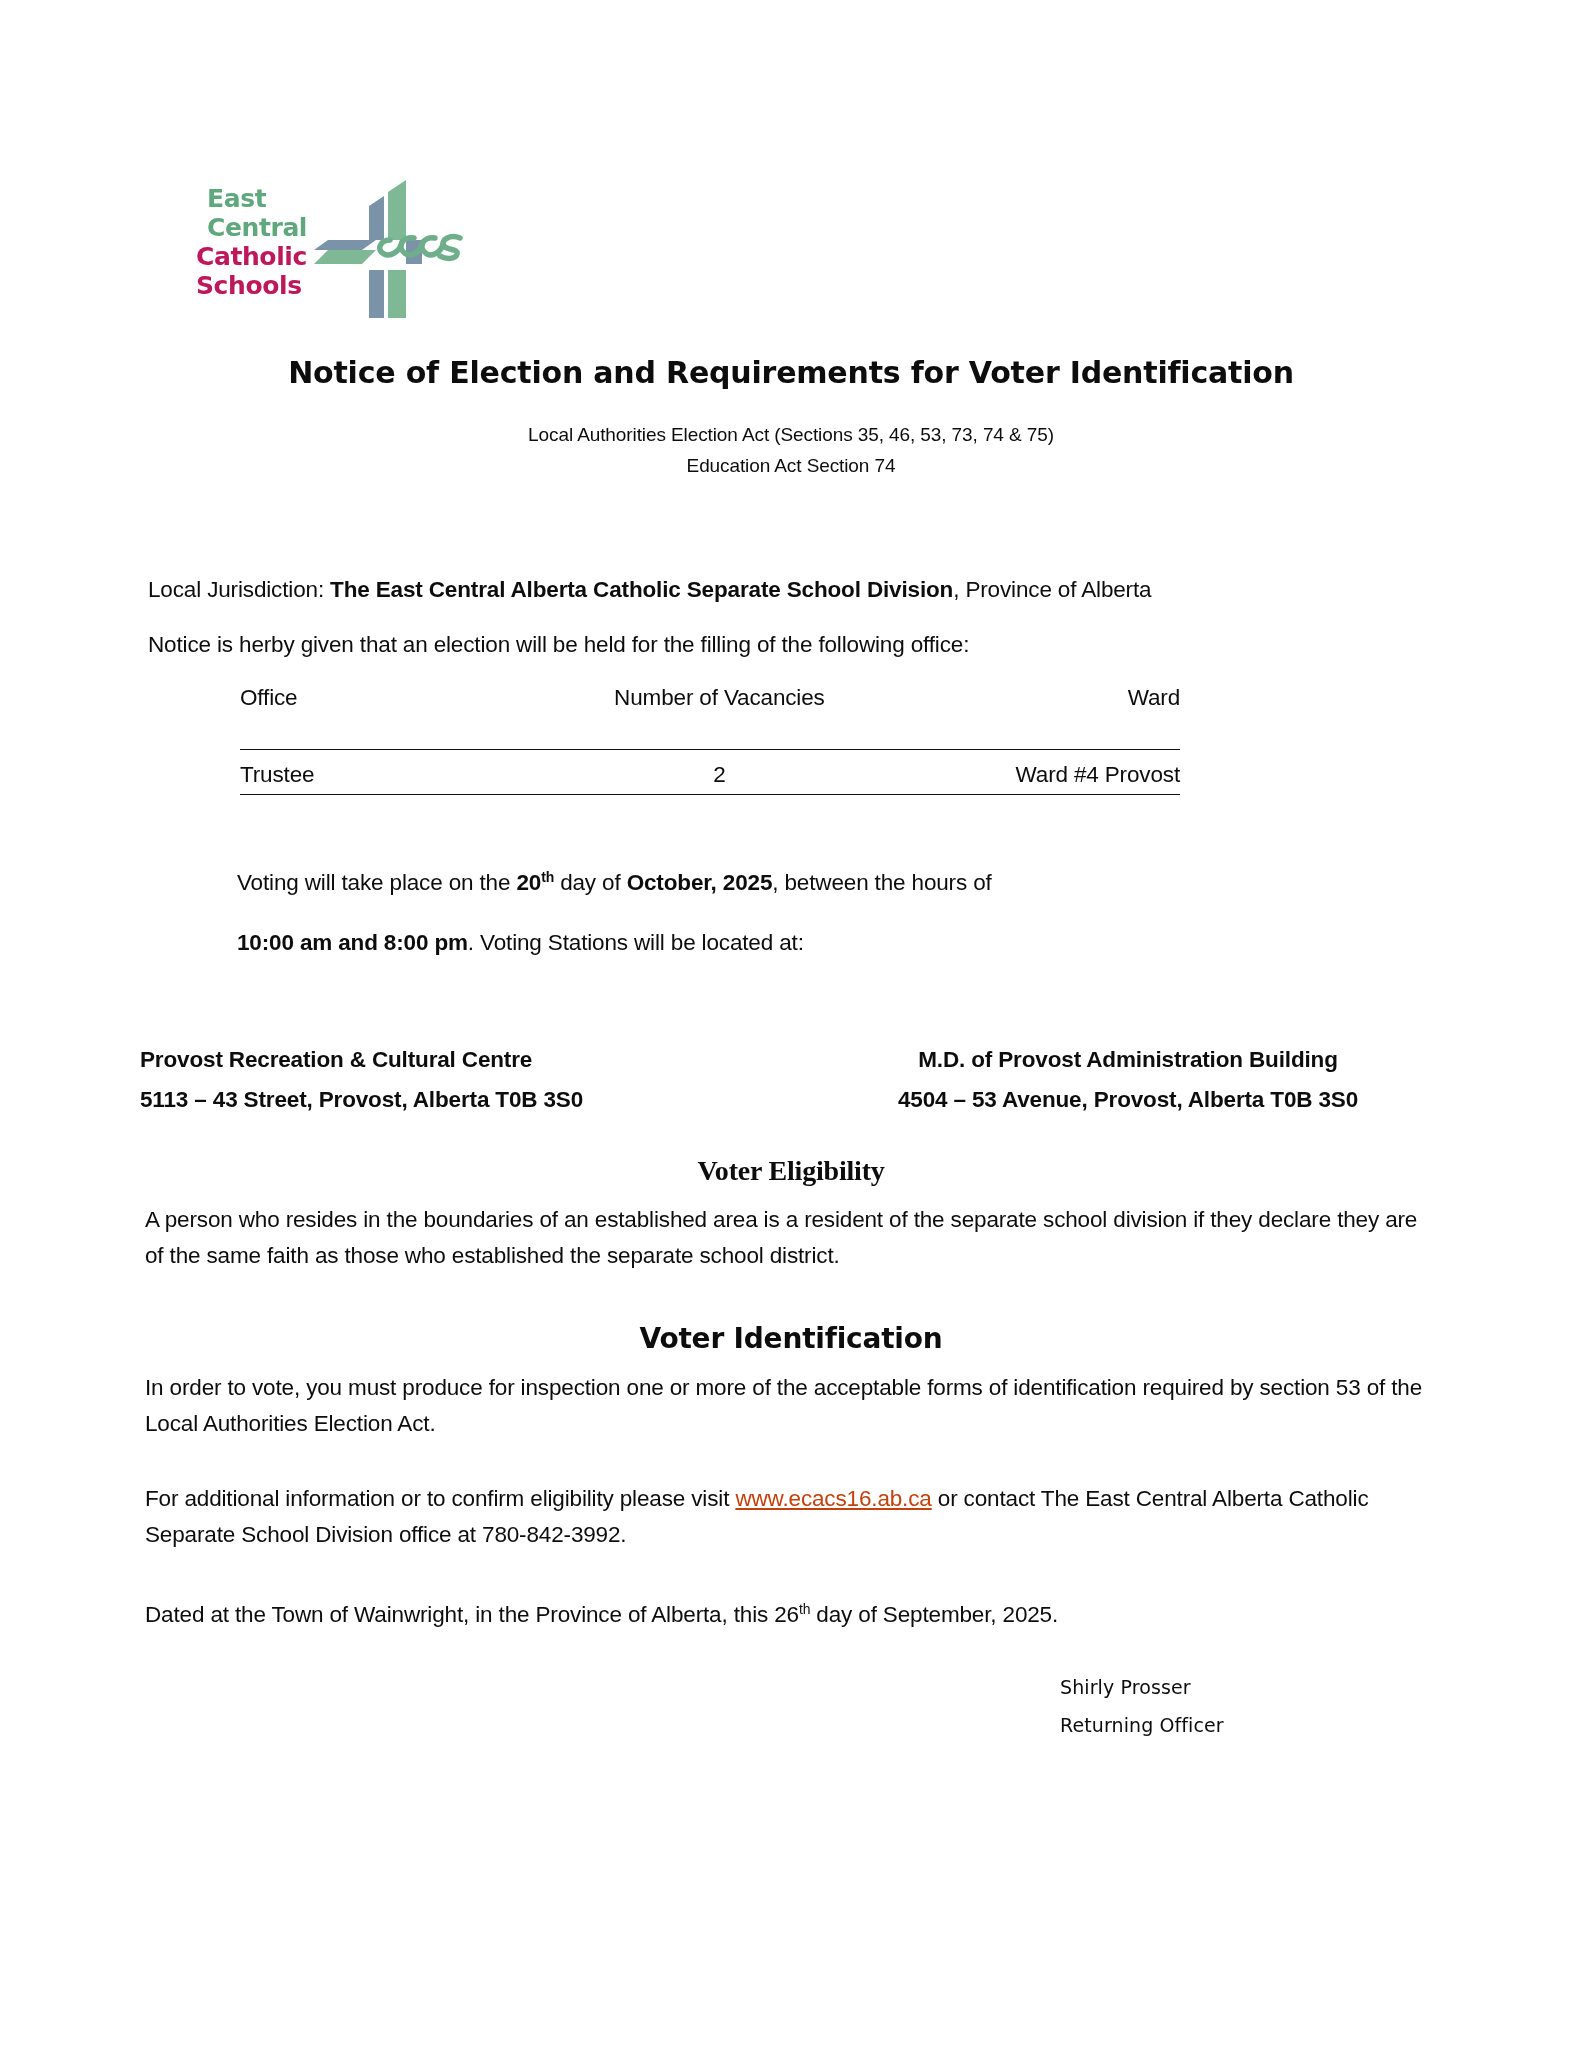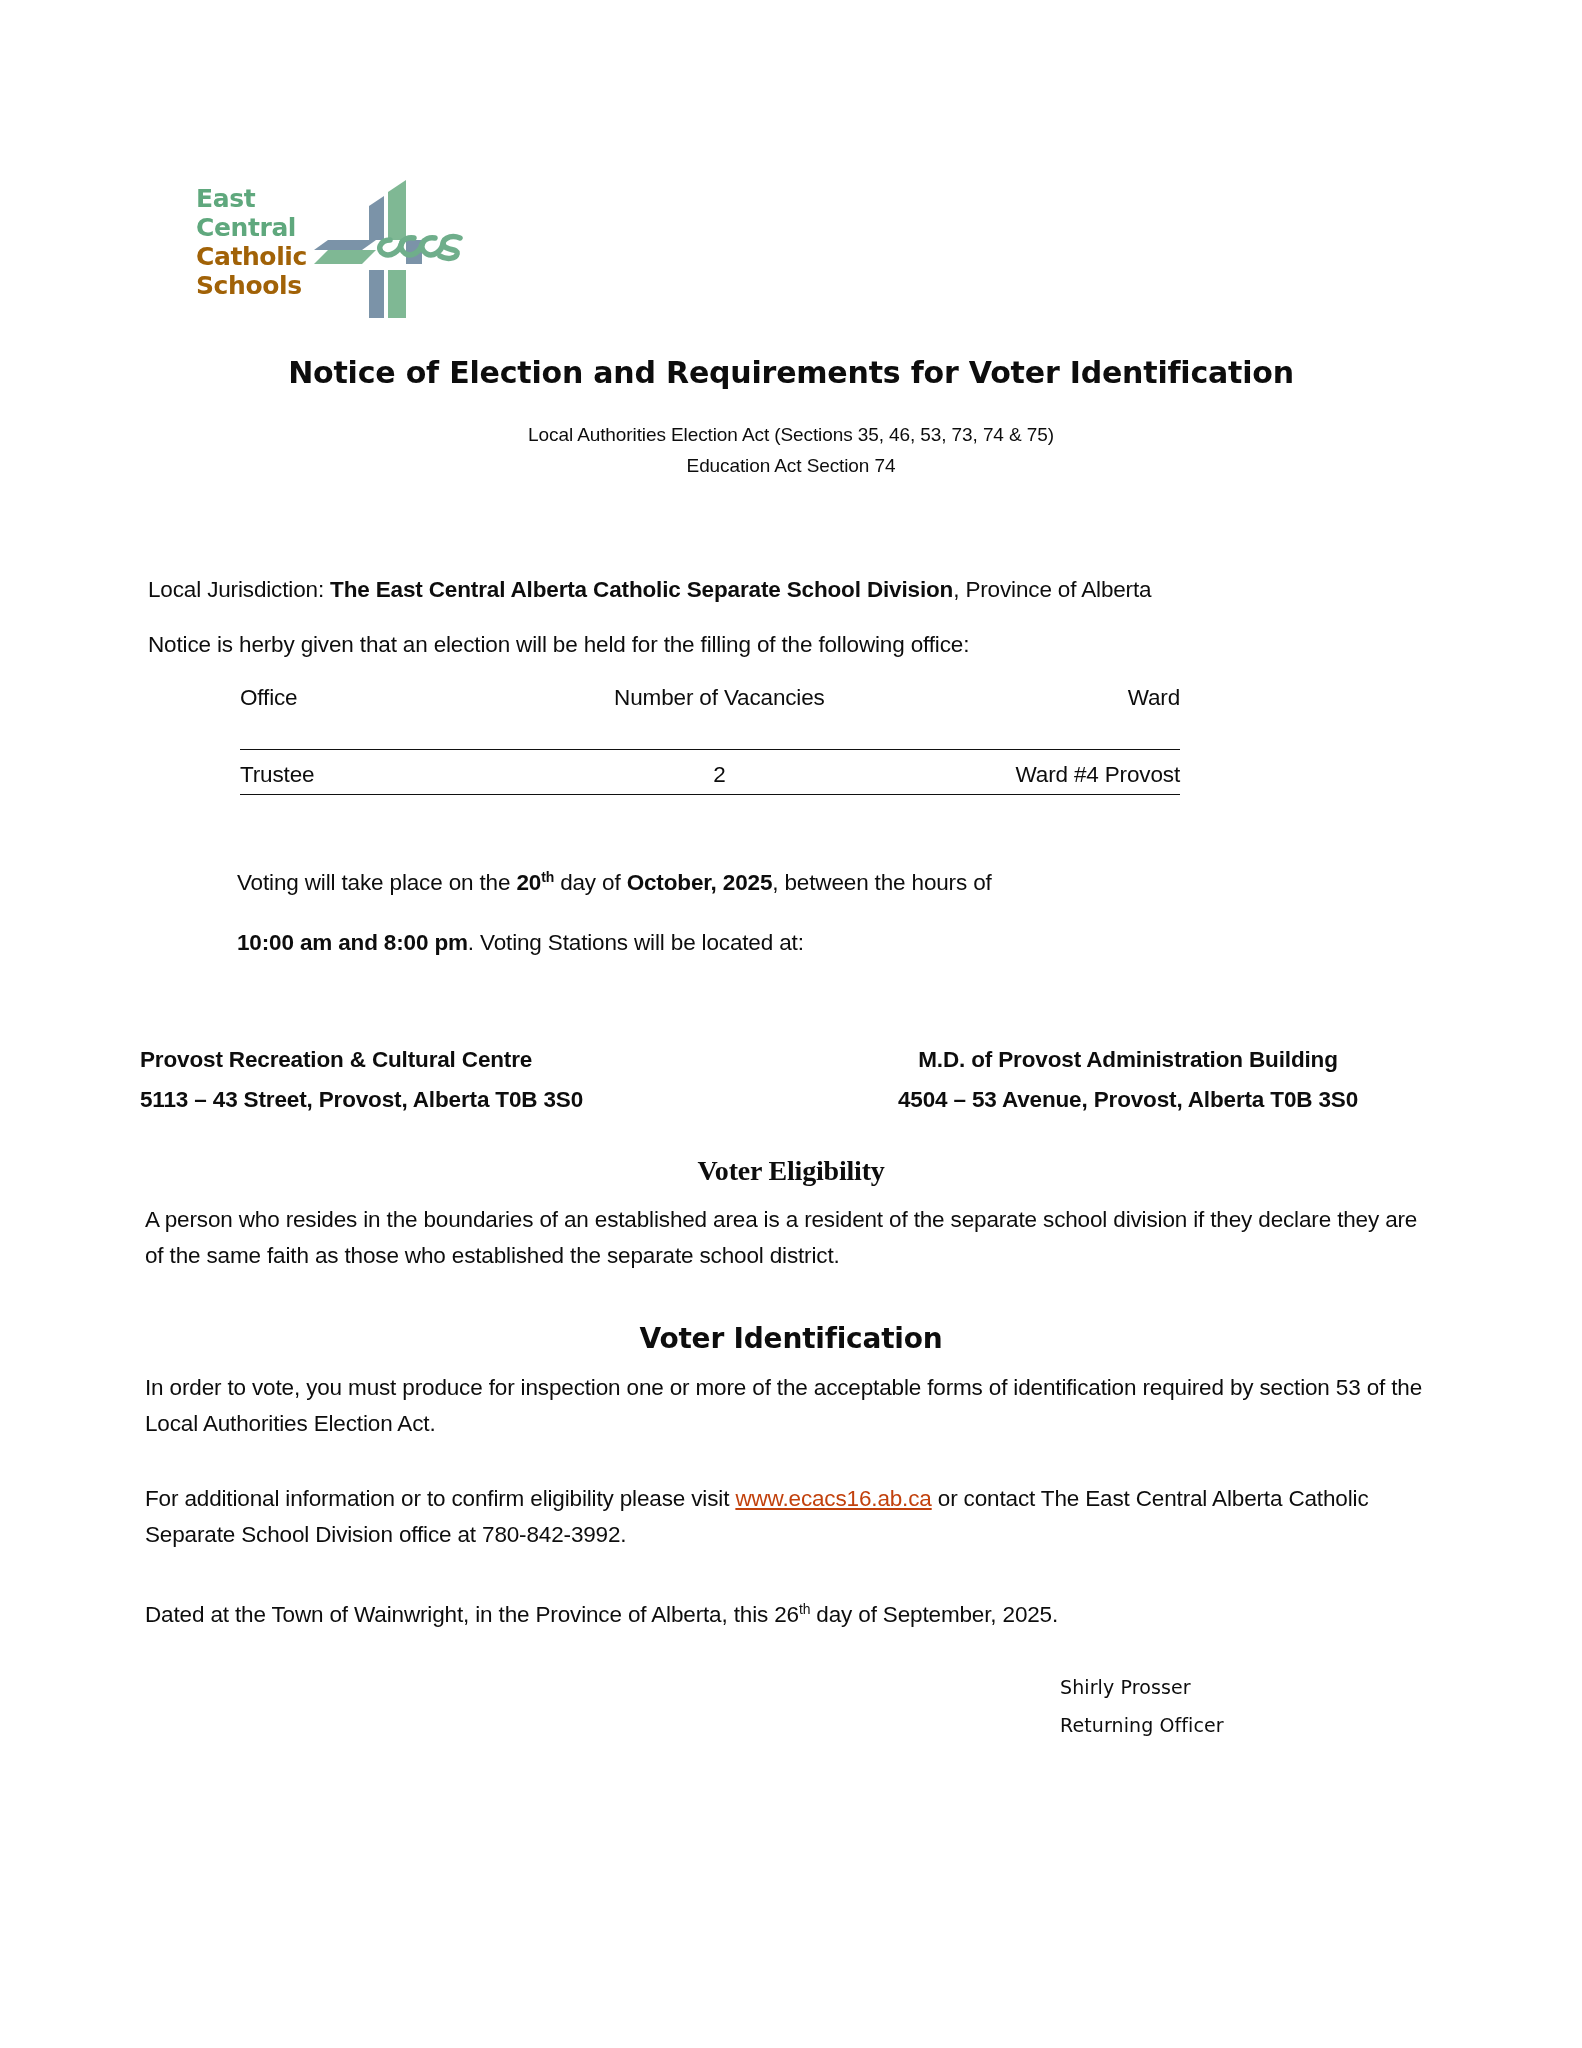"East" .logo-line.green { margin-left: none -> 11px }
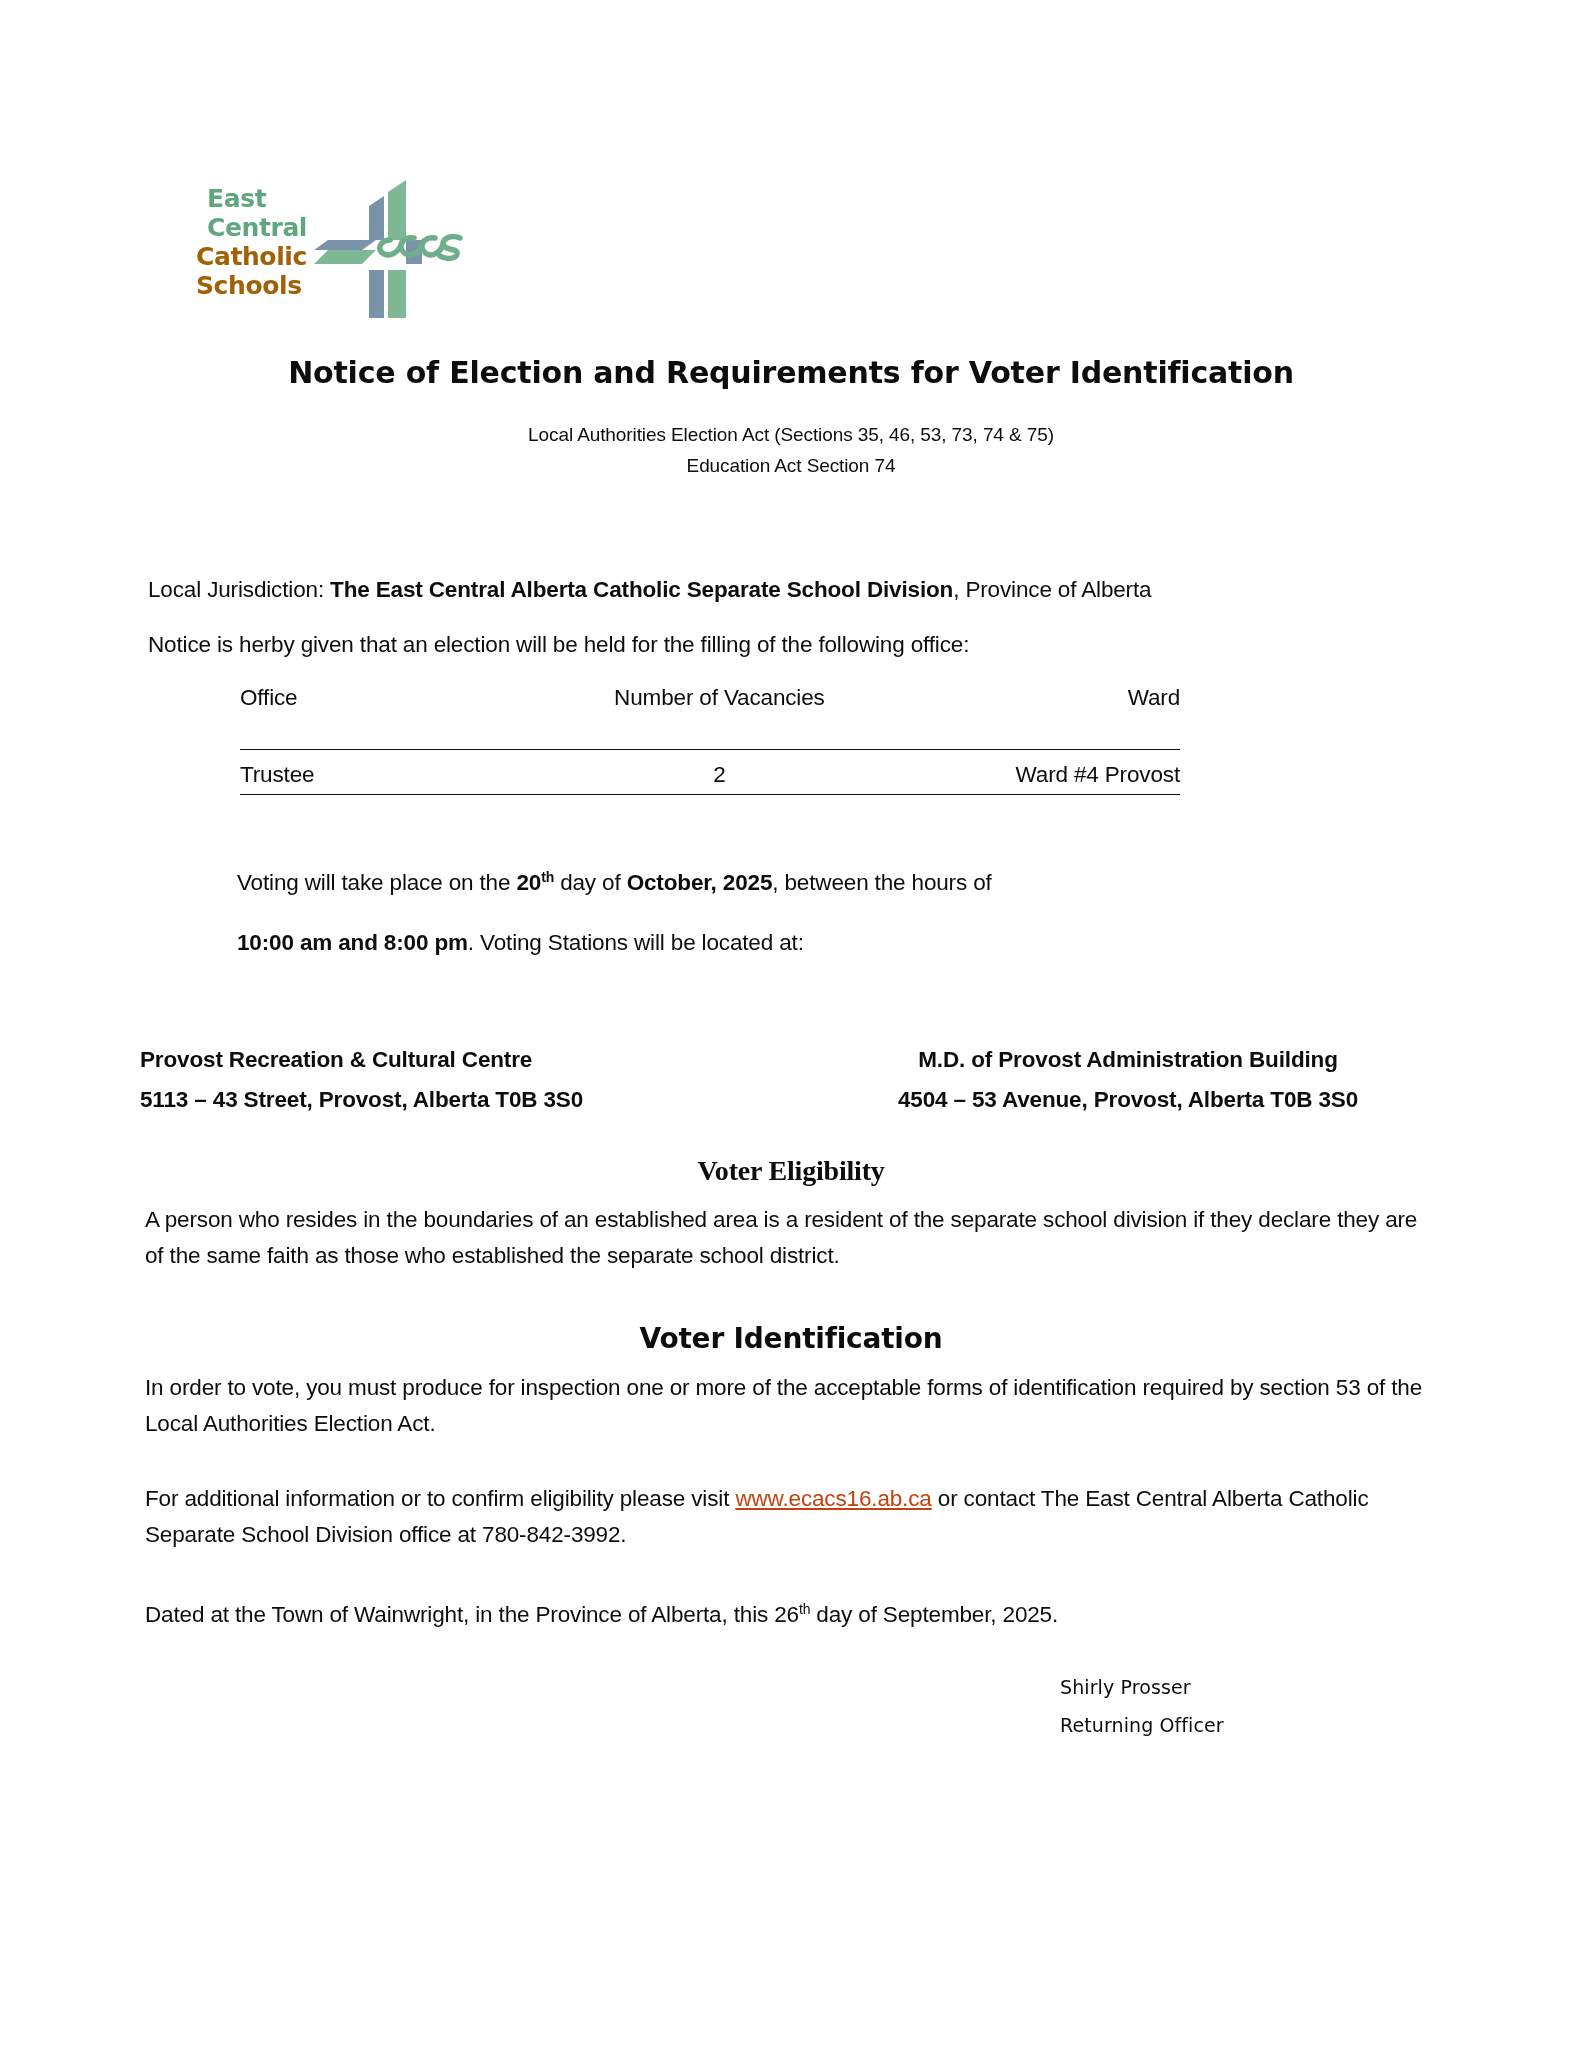"Catholic" .logo-line.slate { color: #a16207 -> #be185d }
